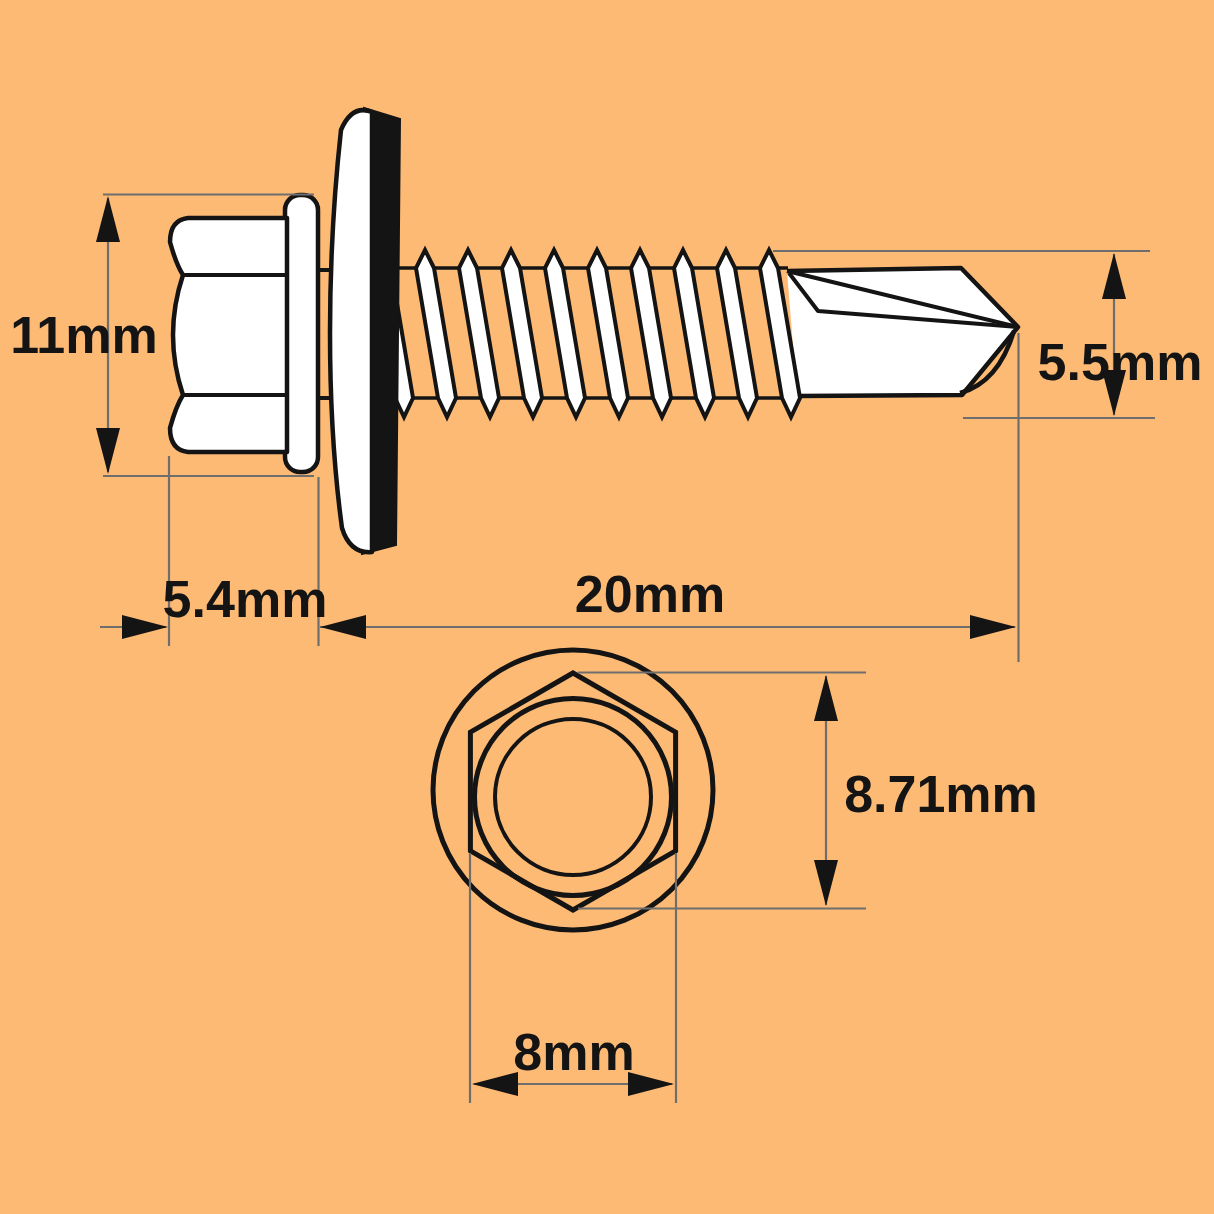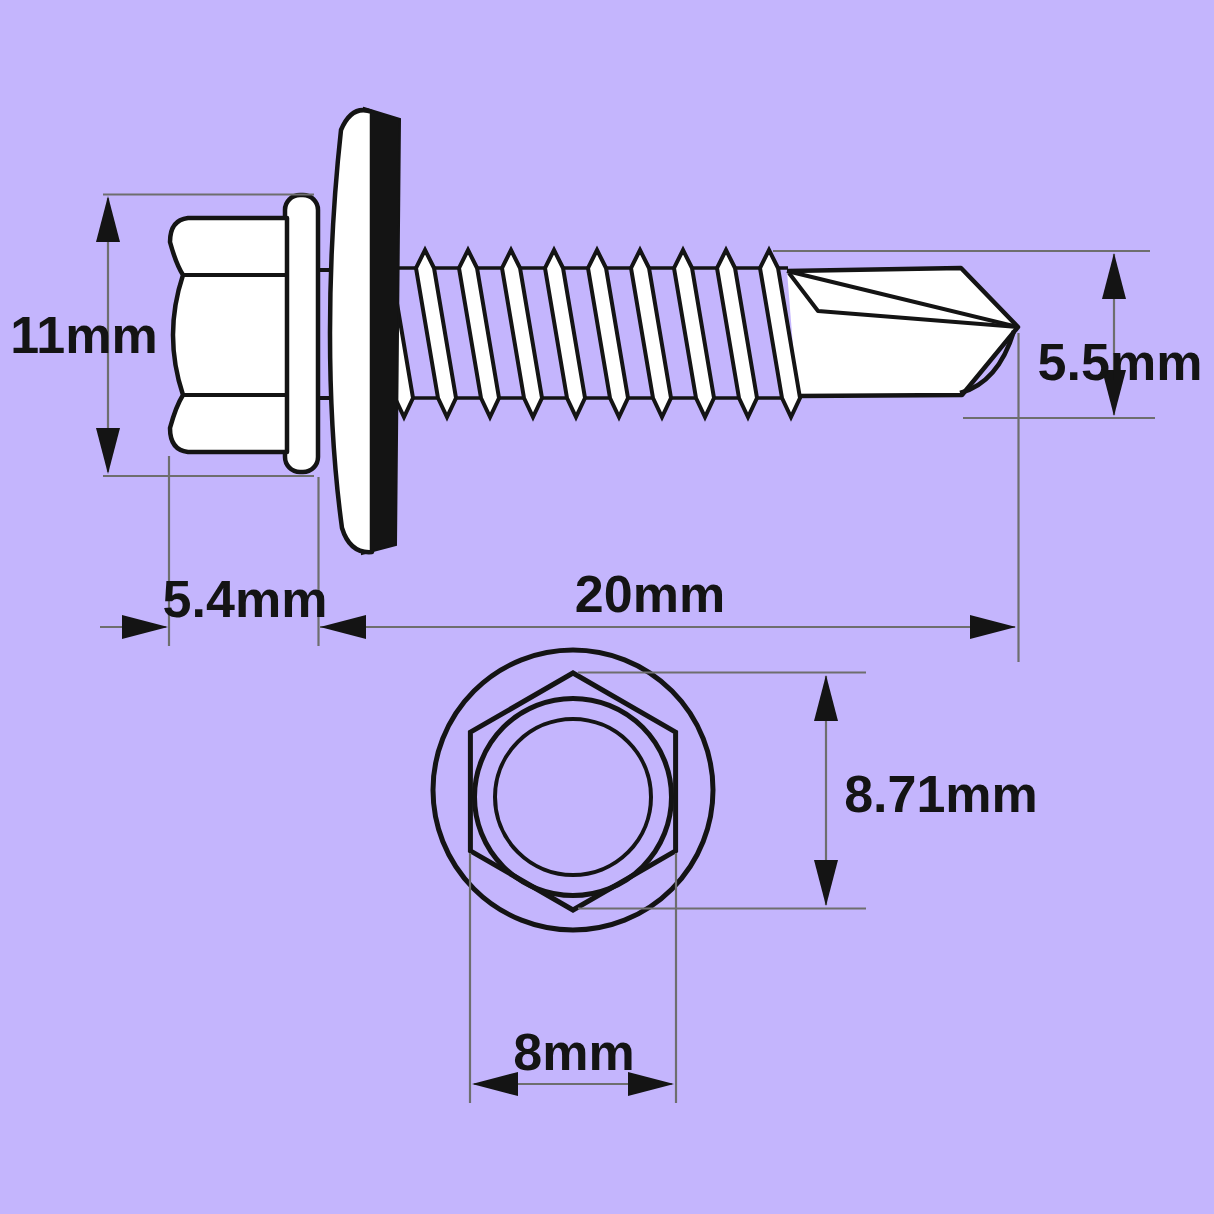"11mm" .stage { background: #c4b5fd -> #fdba74 }
